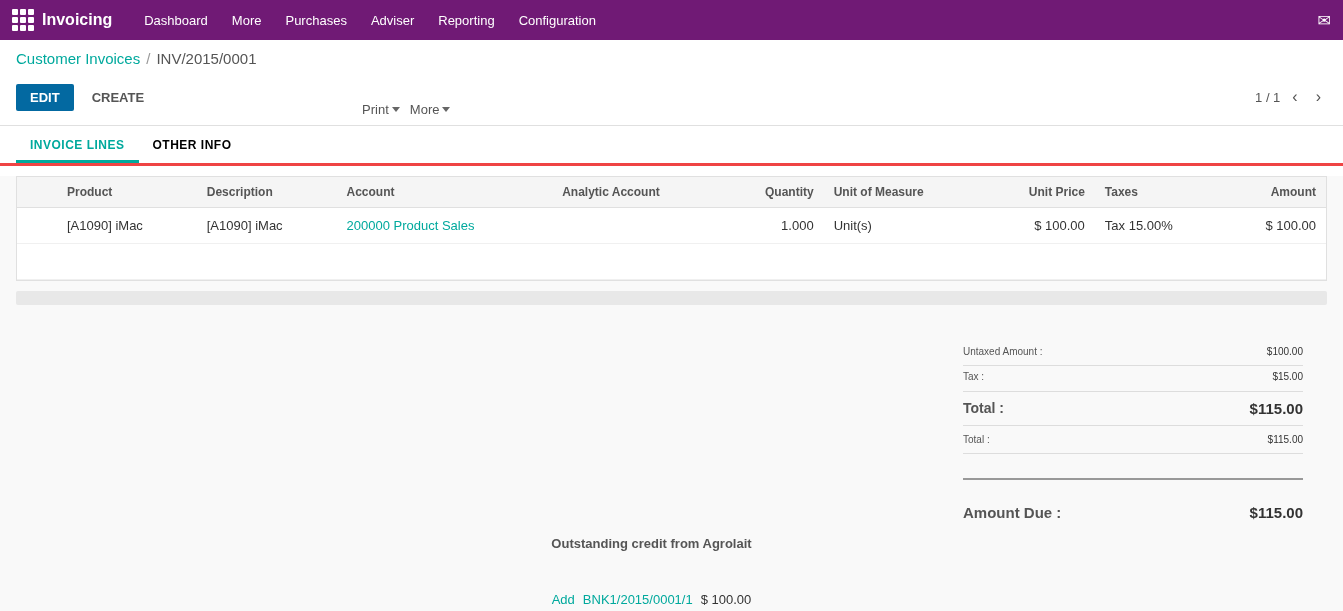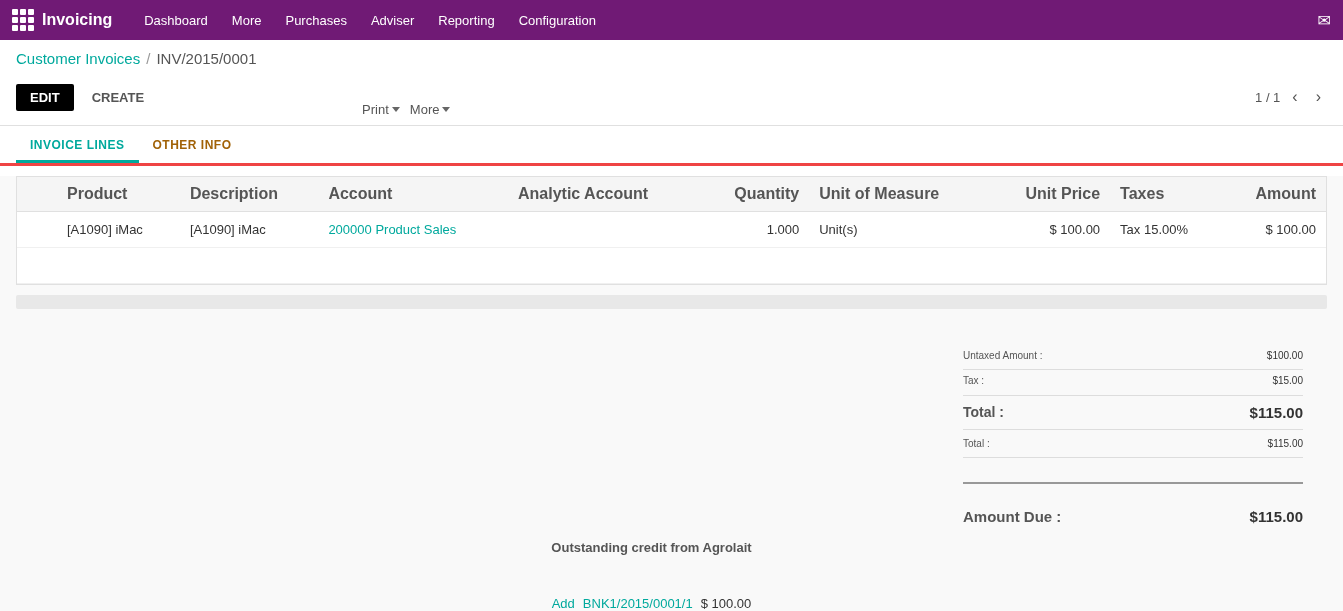"EDIT" .btn-edit { background: #000000 -> #0369a1 }
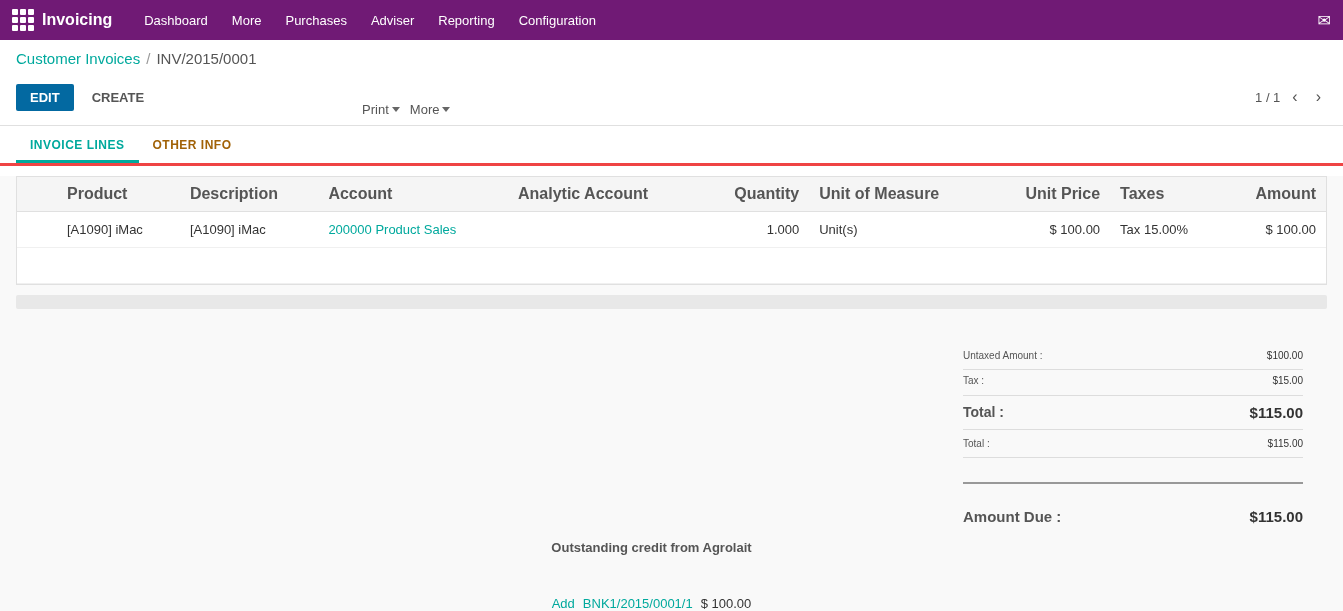"OTHER INFO" .tab { color: #a16207 -> #000000 }
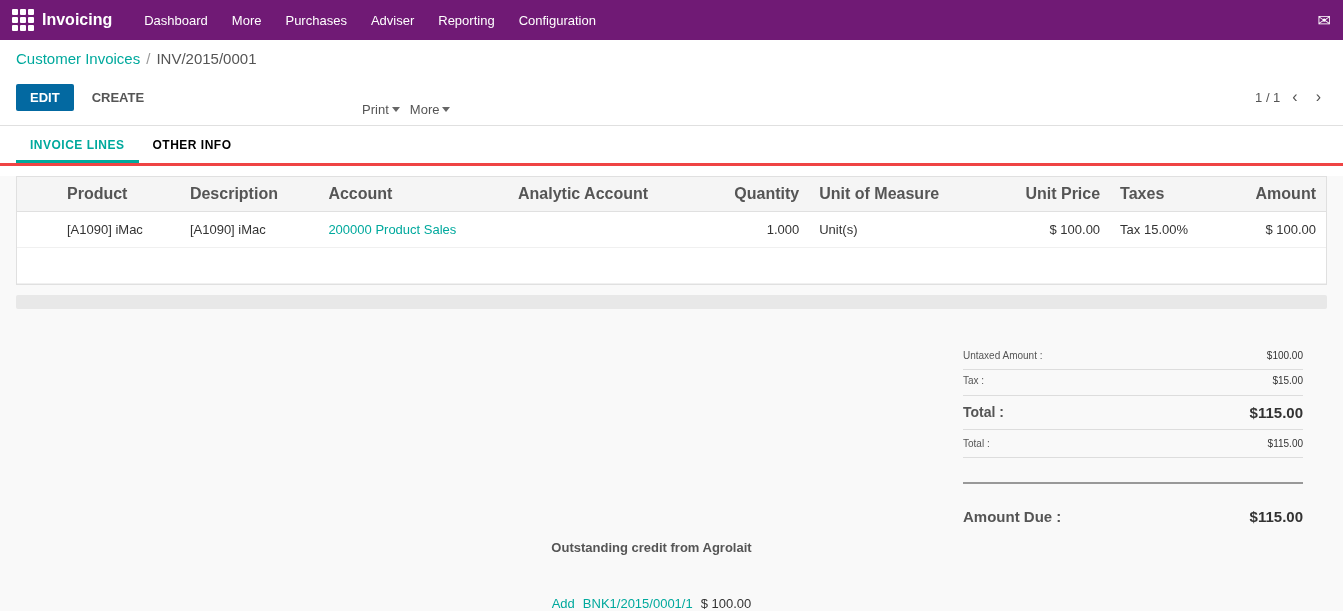"Product" .invoice-table thead th { font-size: 16px -> 12px }
